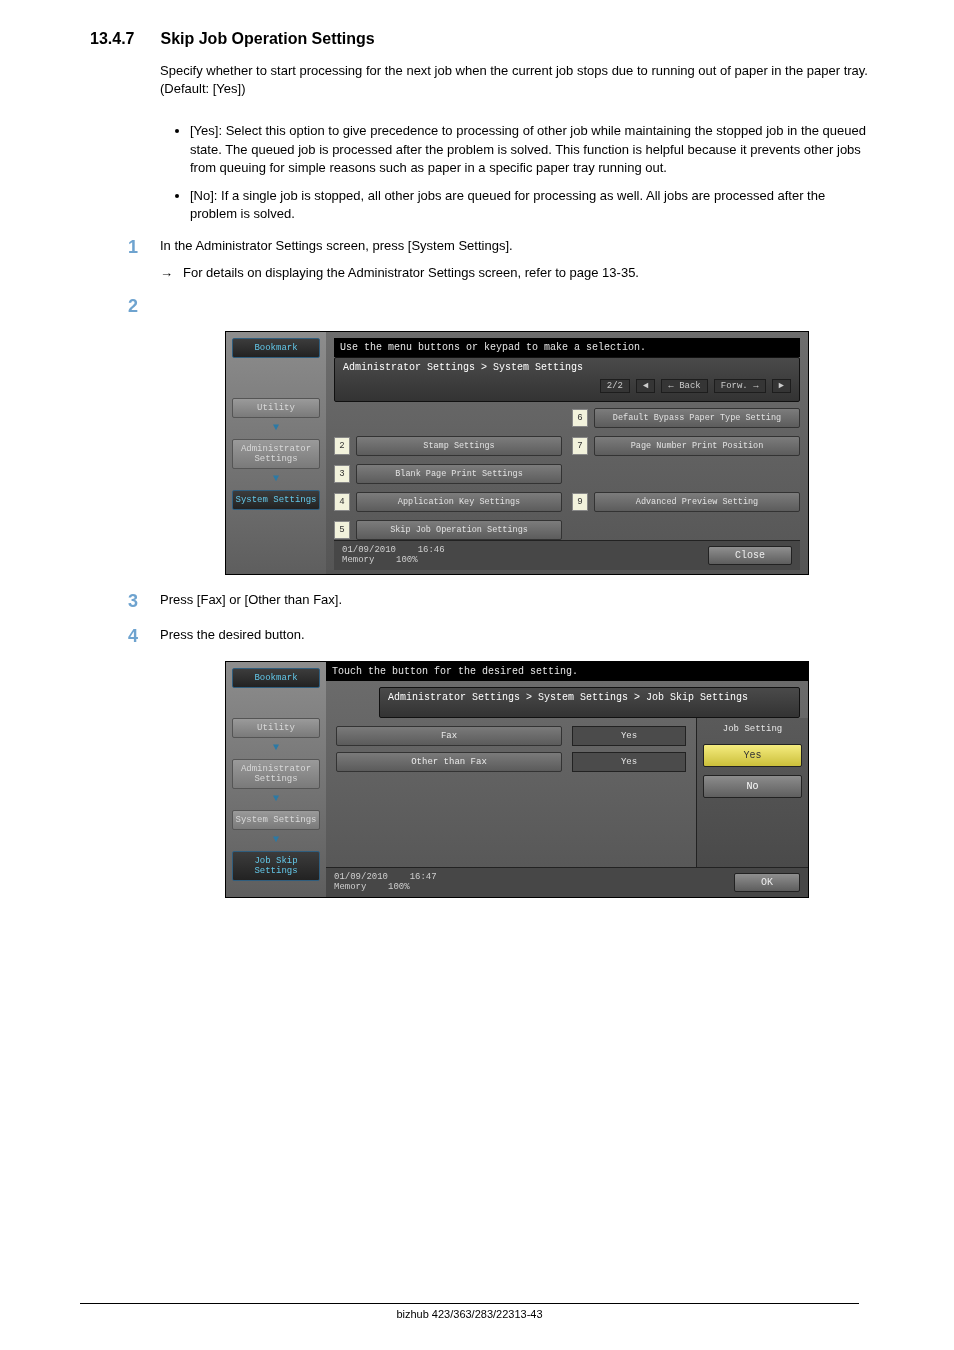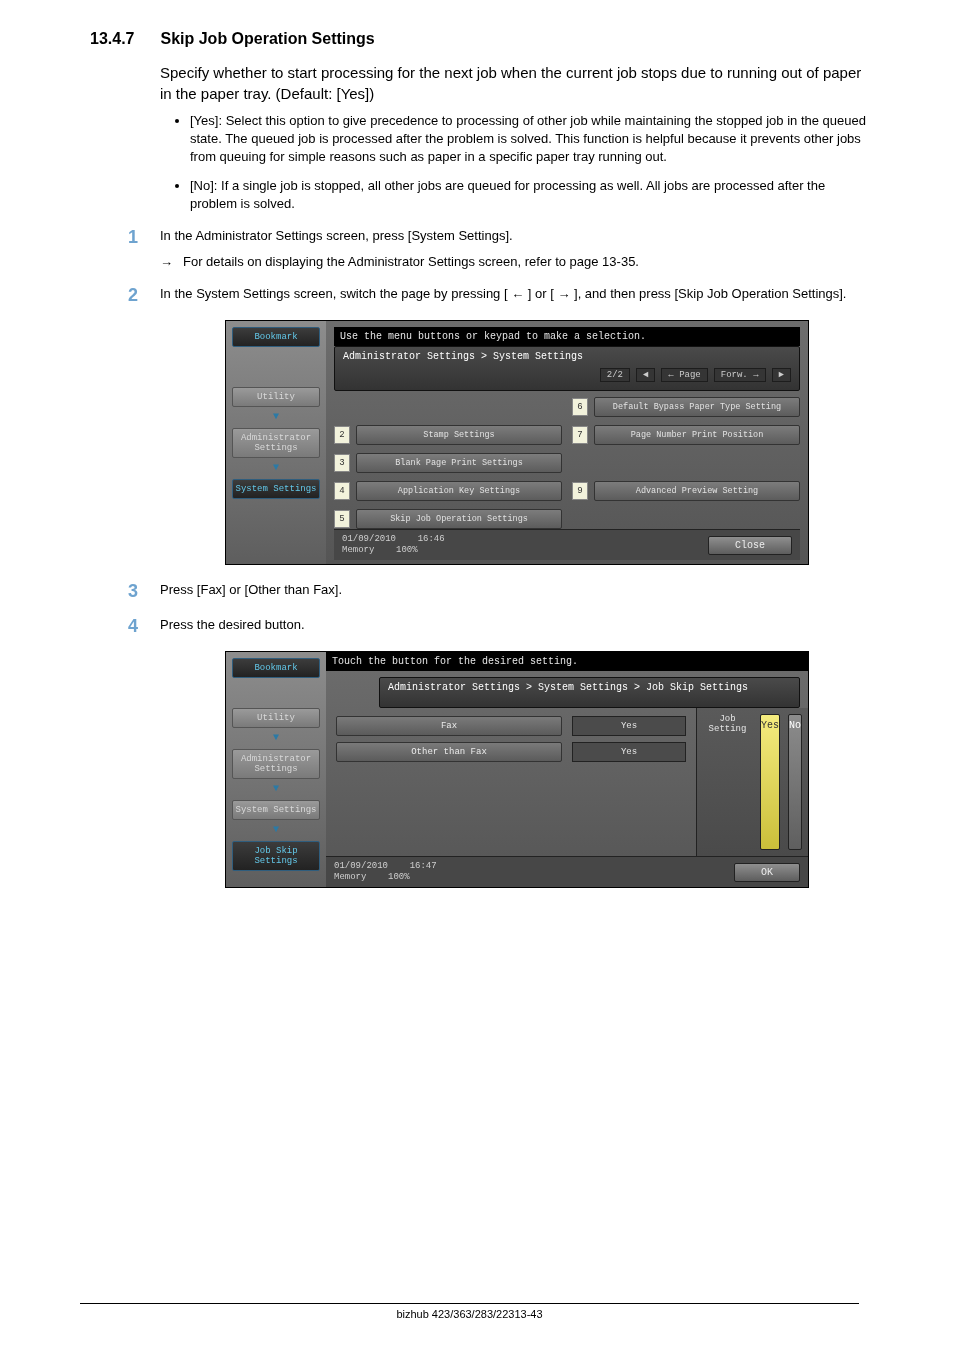"Specify whether to start processing" .para { font-size: 15px -> 13px; margin-bottom: 8px -> 24px }
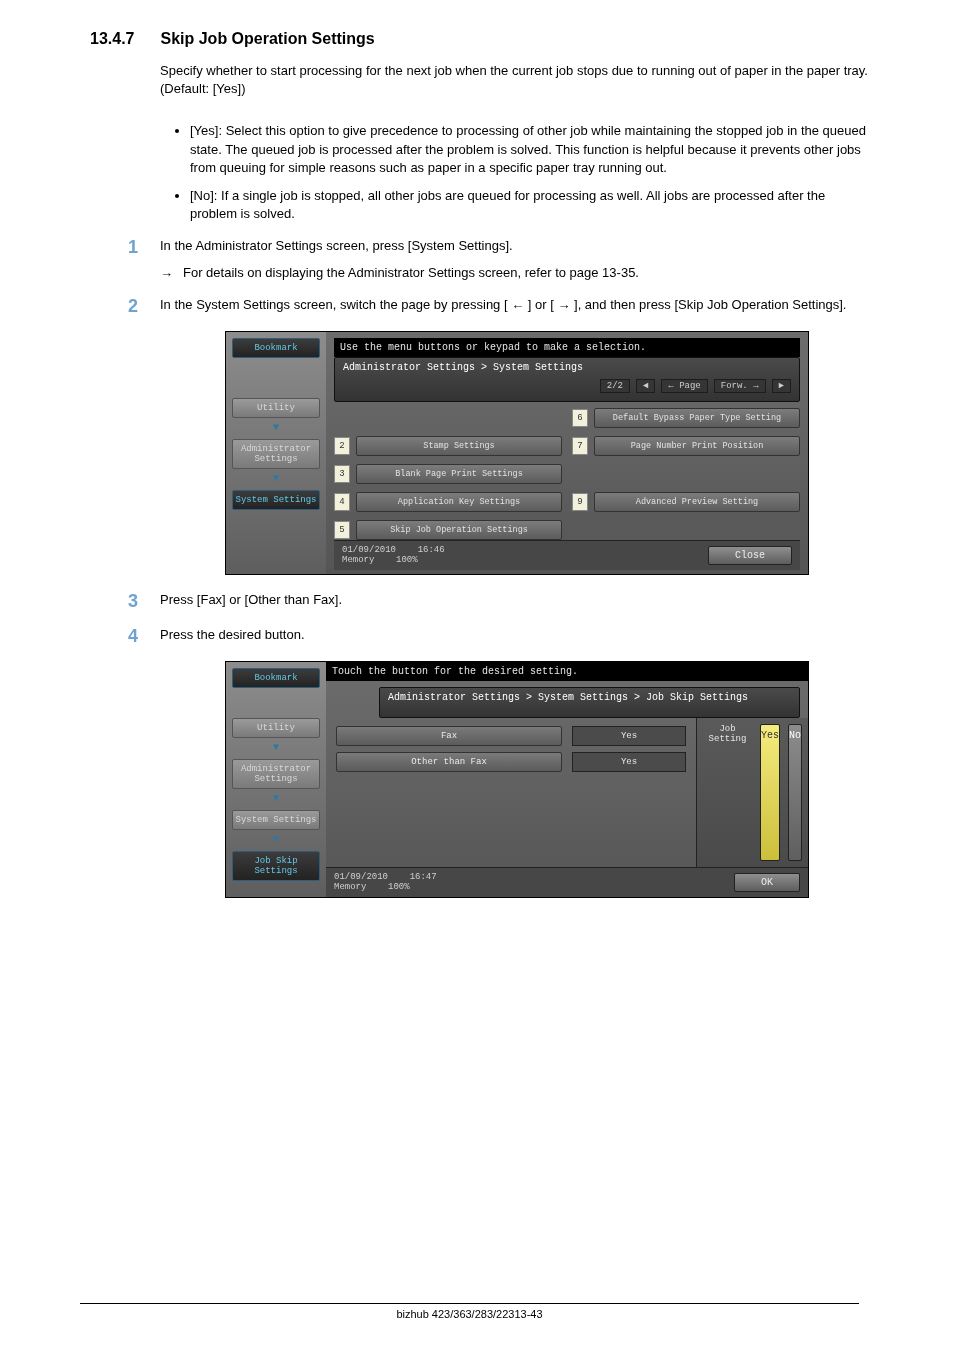"In the System Settings screen," div.step-text { html: <div>In the System Settings screen, switch the page by pressing [ ← ] or [ → ], and then press [Skip Job Operation Settings].</div> -> none }
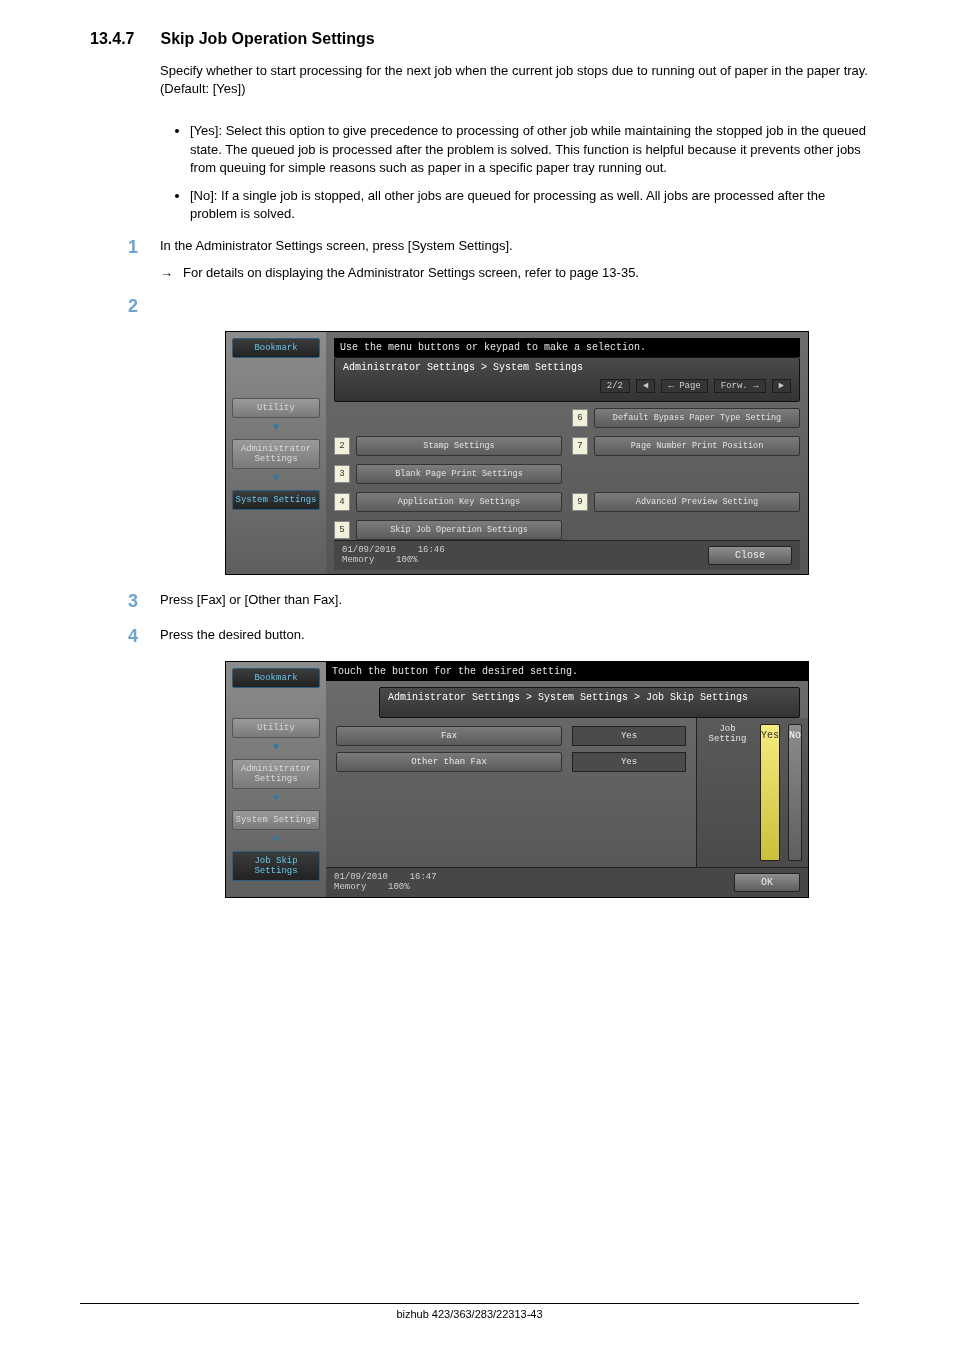"Page" span { text: Page -> Back }
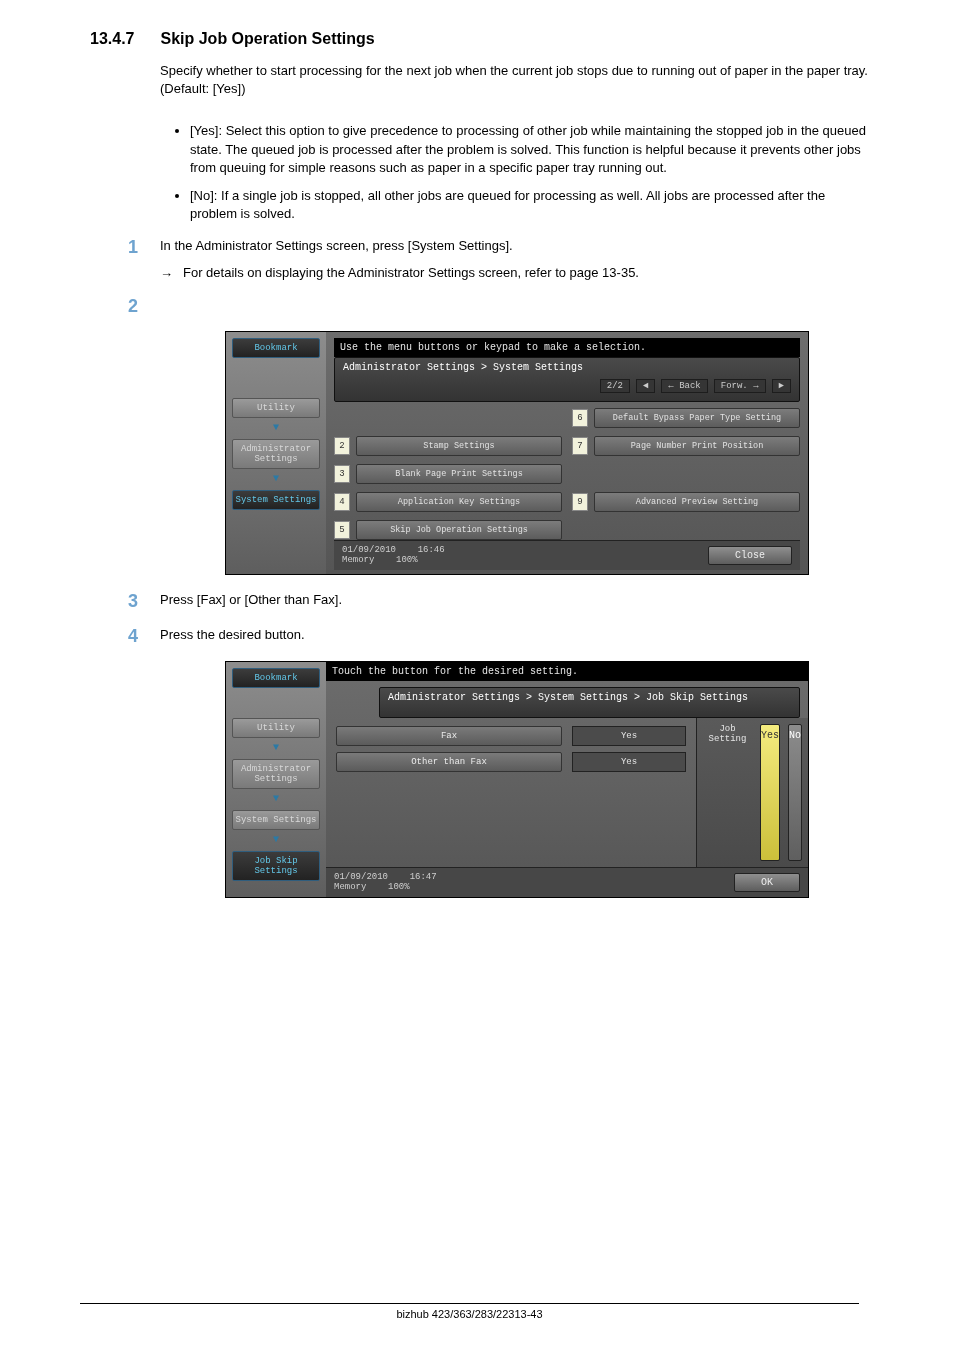"Job Setting" .right-pane { flex-direction: row -> column }
